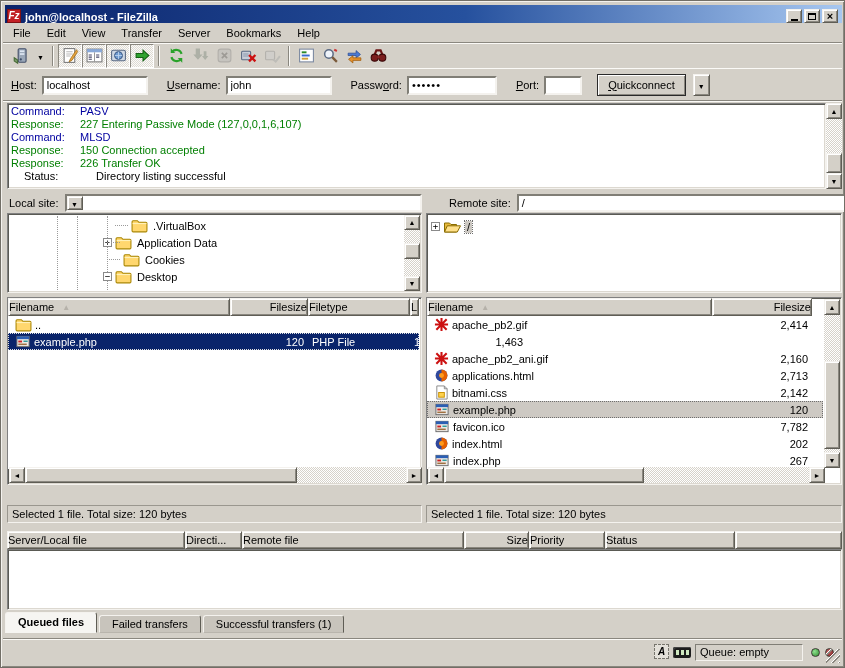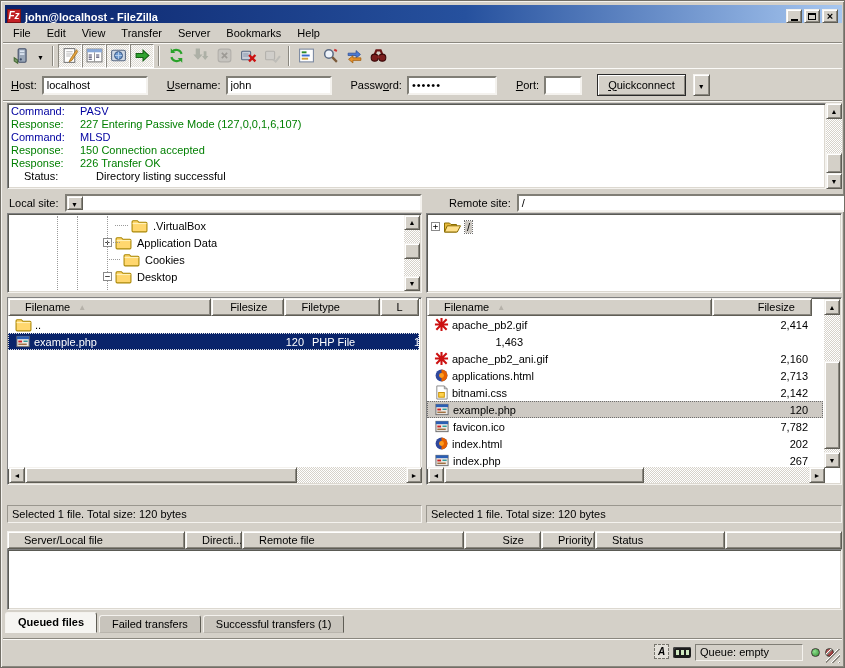"Filename" .hcell { padding: 1px 16px -> 1px 0 }
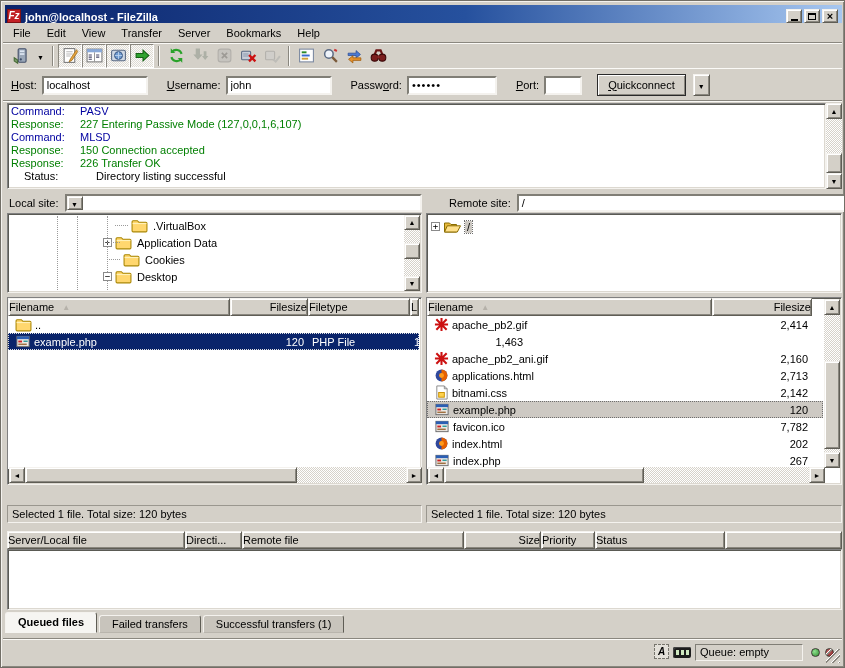"Size" .qc-c3 { width: 77px -> 65px }
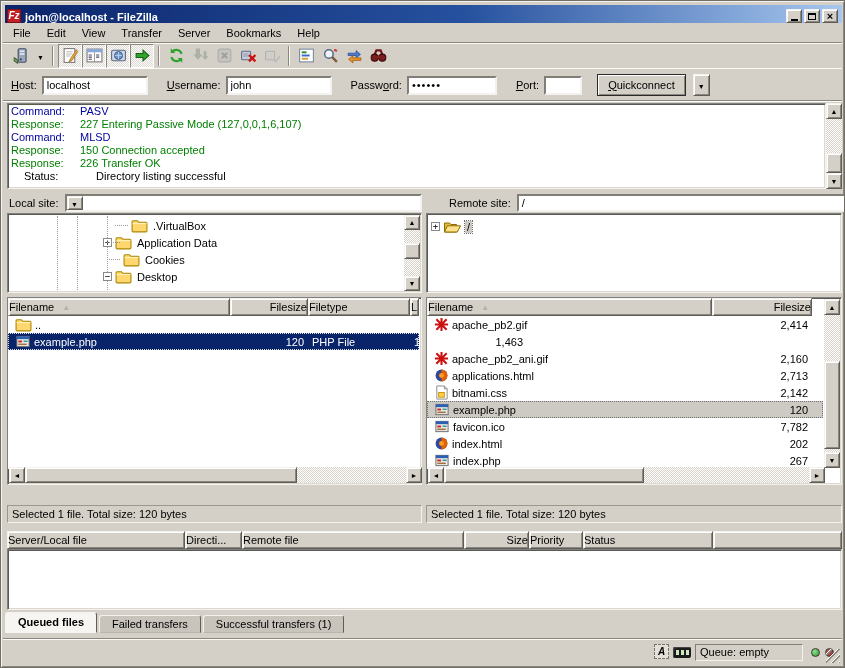"Priority" .qc-c4 { width: 54px -> 76px }
